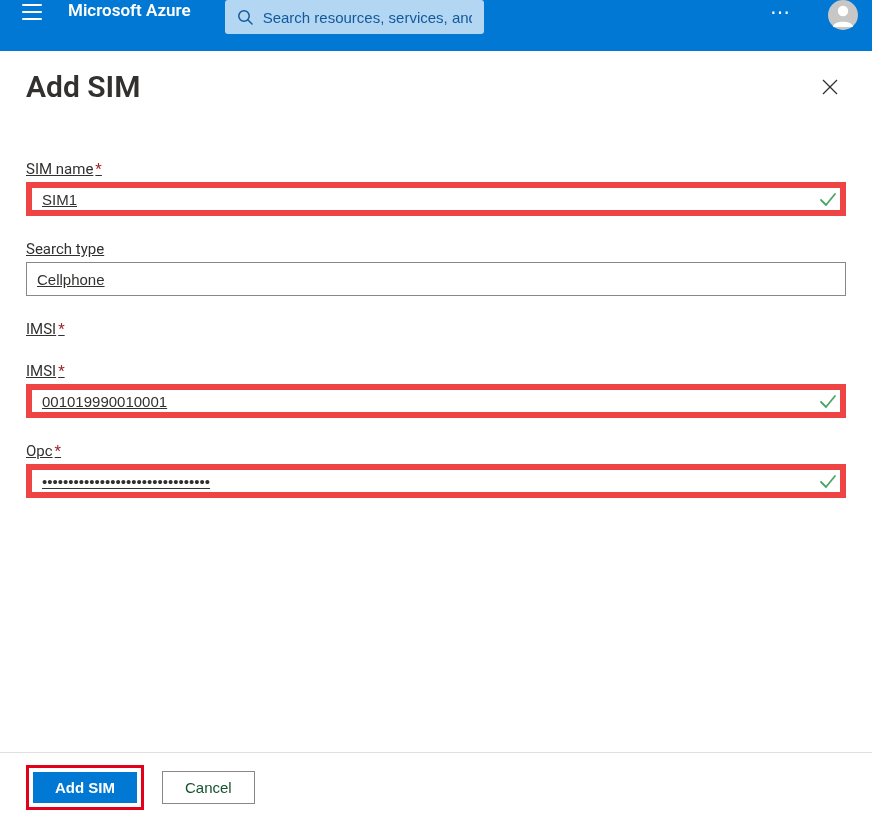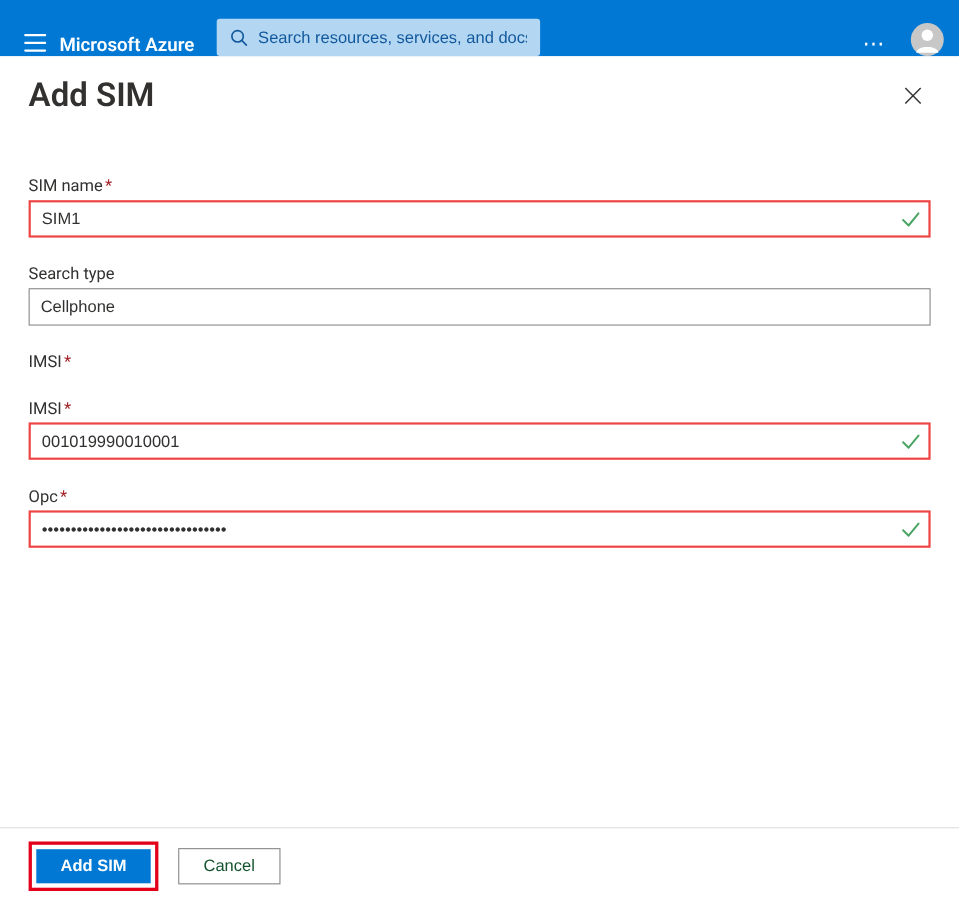"Microsoft Azure" .topbar { align-items: flex-end -> flex-start; gap: 8px -> 22px }
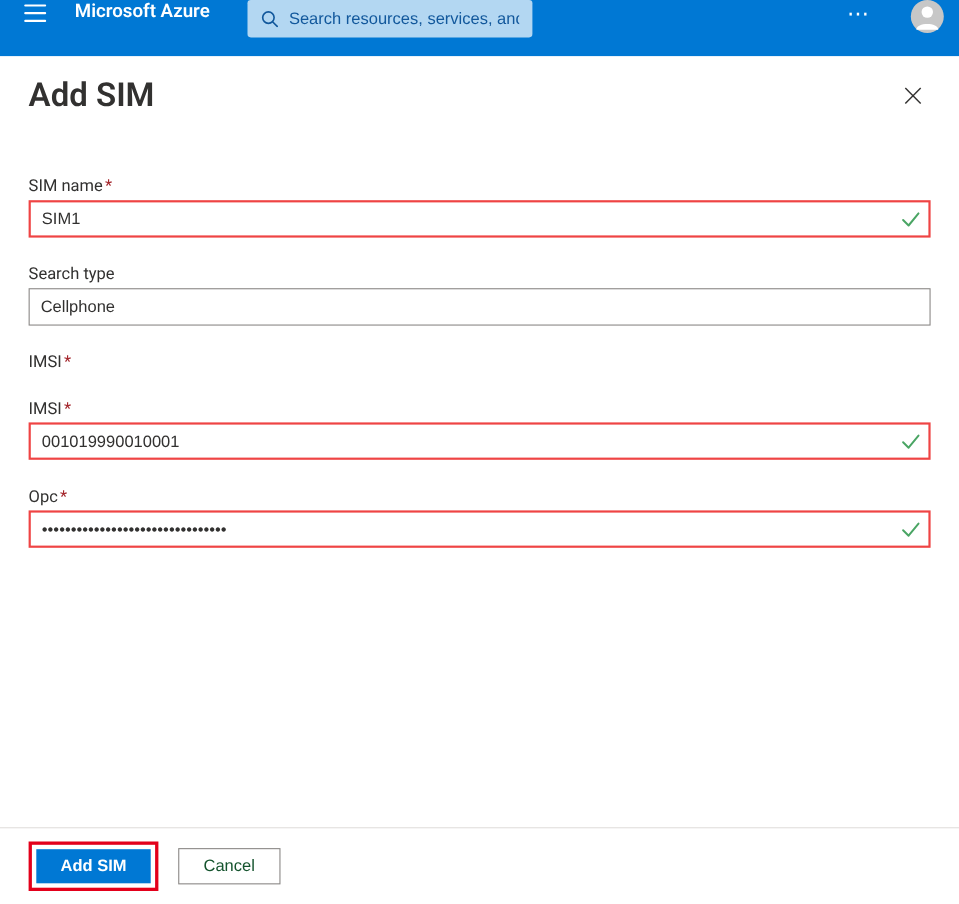"SIM name*" .form { text-decoration: none -> underline }
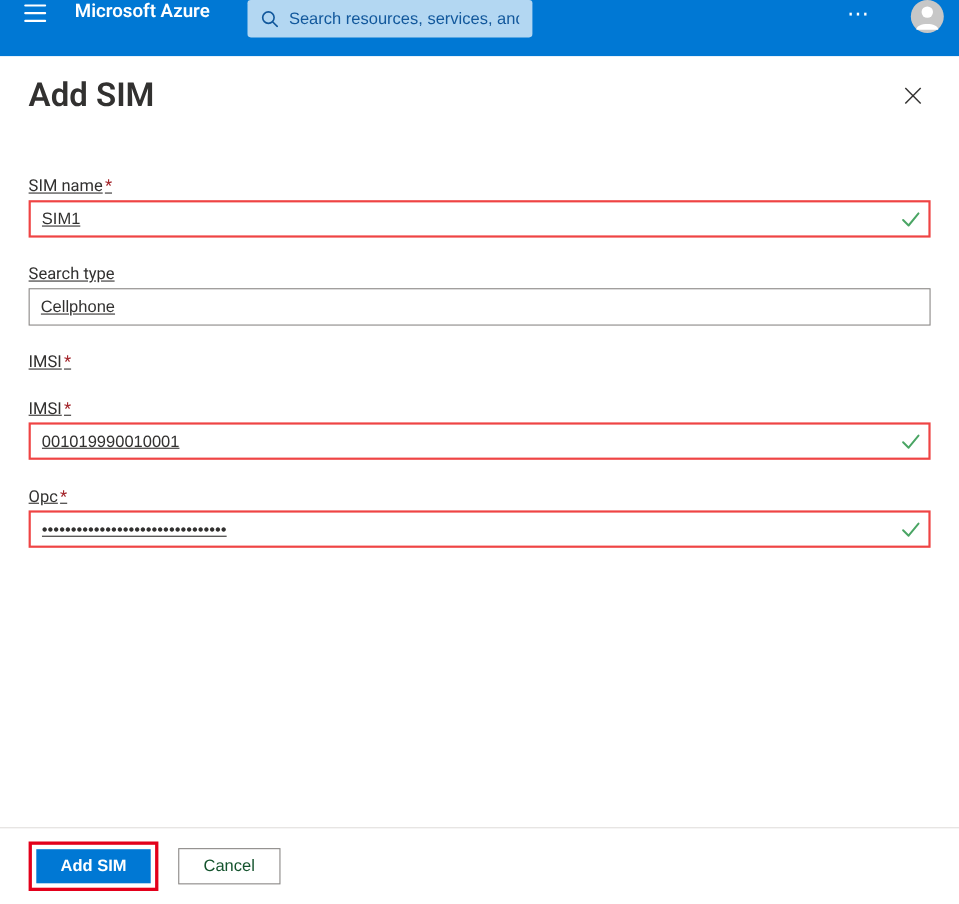"SIM1" .input-wrap input { border: 2px solid #ef4444 -> 6px solid #ef4444 }
